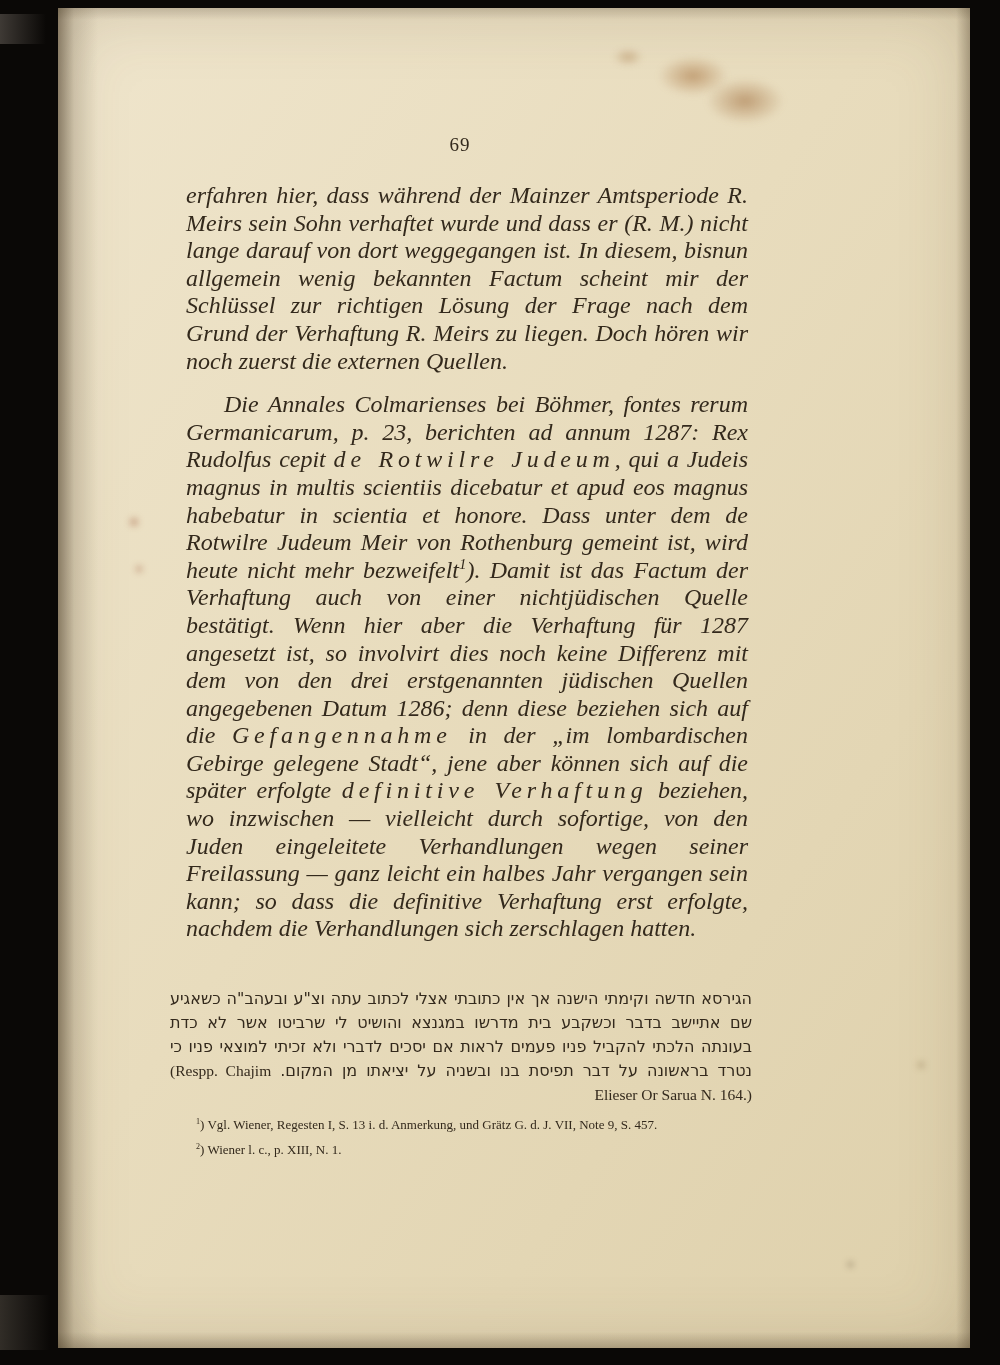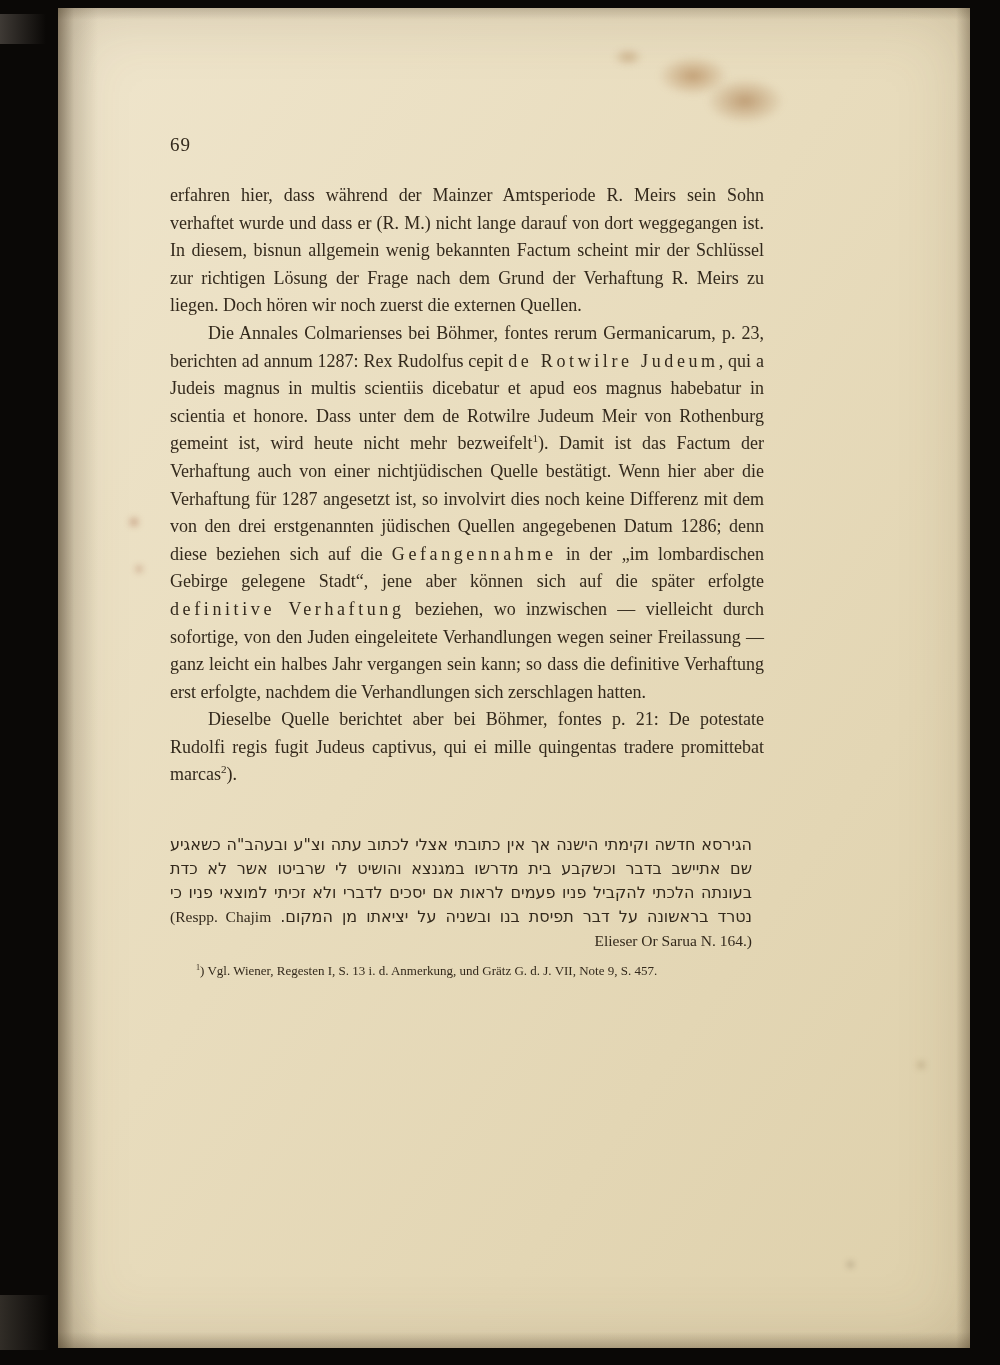"69" .pagenum { text-align: left -> center }
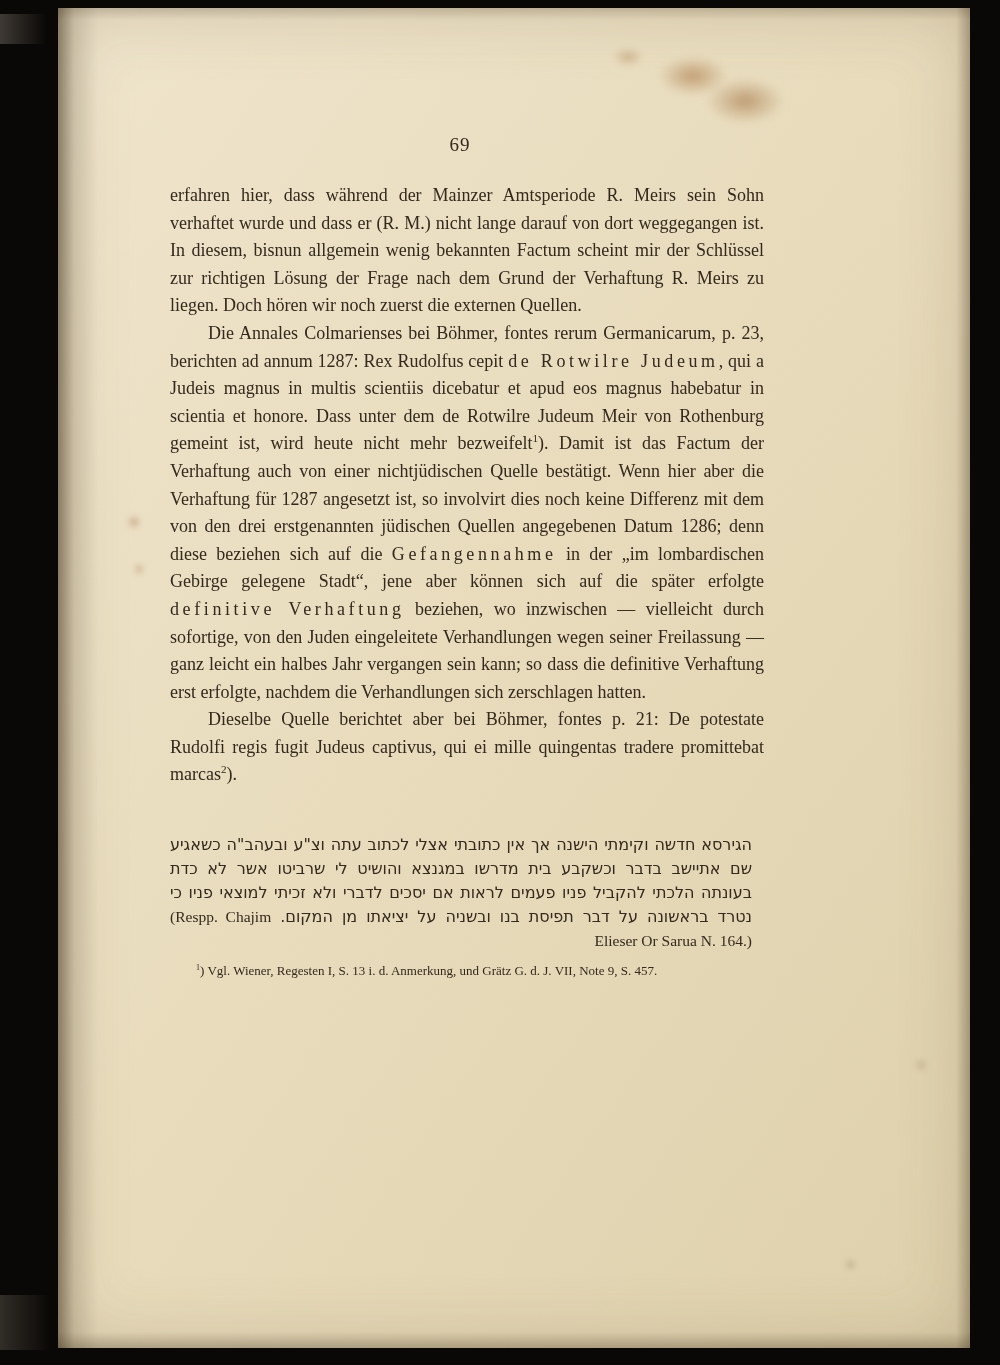"erfahren hier, dass während der" .para { font-size: 18px -> 24px; font-style: none -> italic; margin: 0 -> 16px }
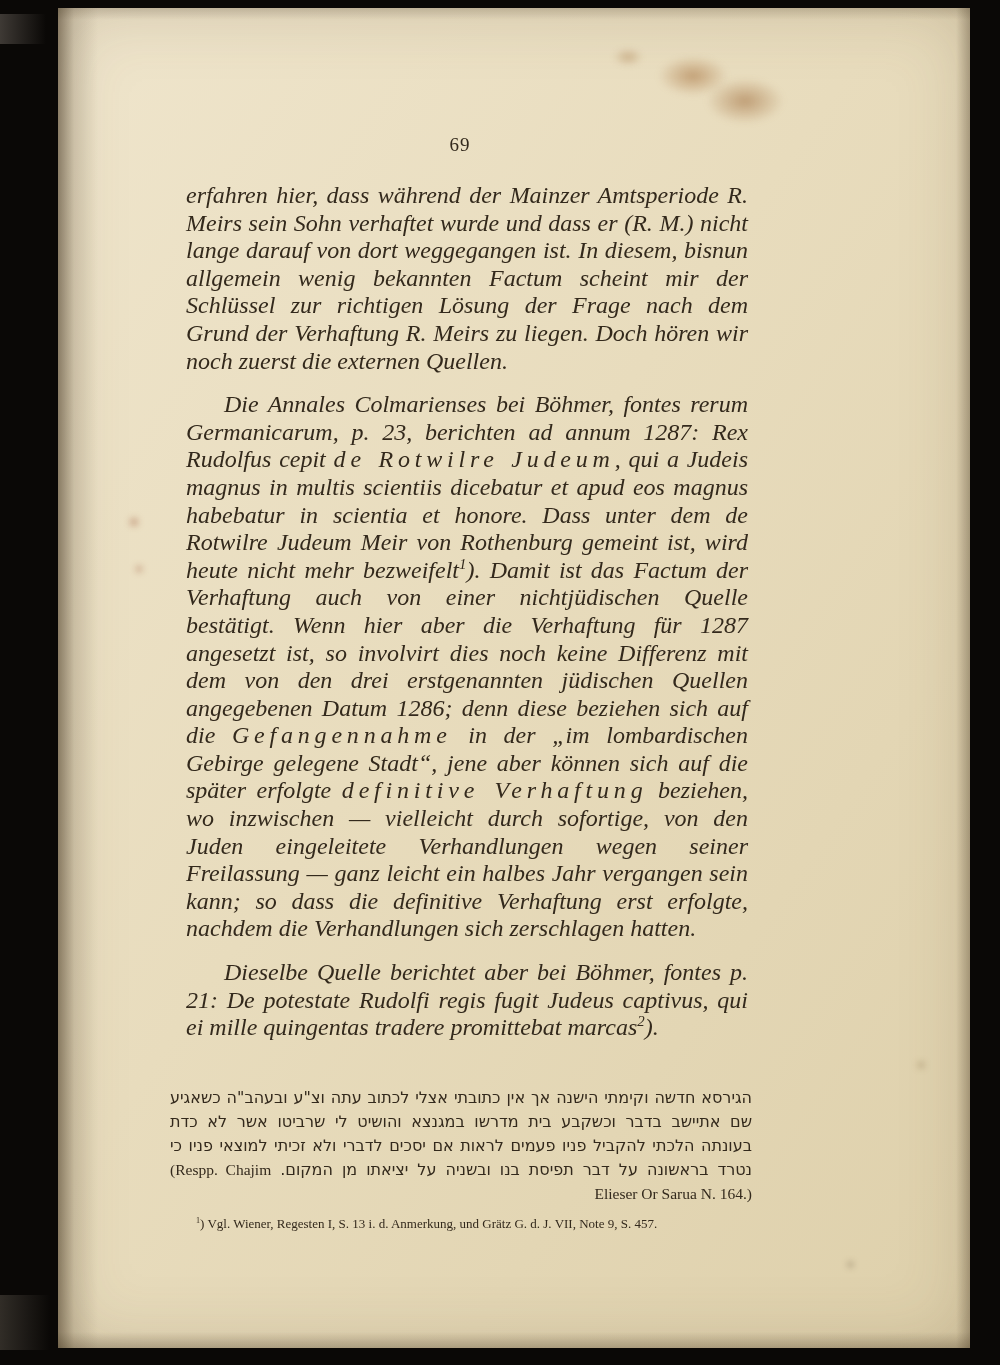"Dieselbe Quelle berichtet aber bei" p.para { html: <p><span>Dieselbe Quelle berichtet aber bei Böhmer, fontes p. 21: De potestate Rudolfi regis fugit Judeus captivus, qui ei mille quingentas tradere promittebat marcas</span><sup>2</sup><span>).</span></p> -> none }
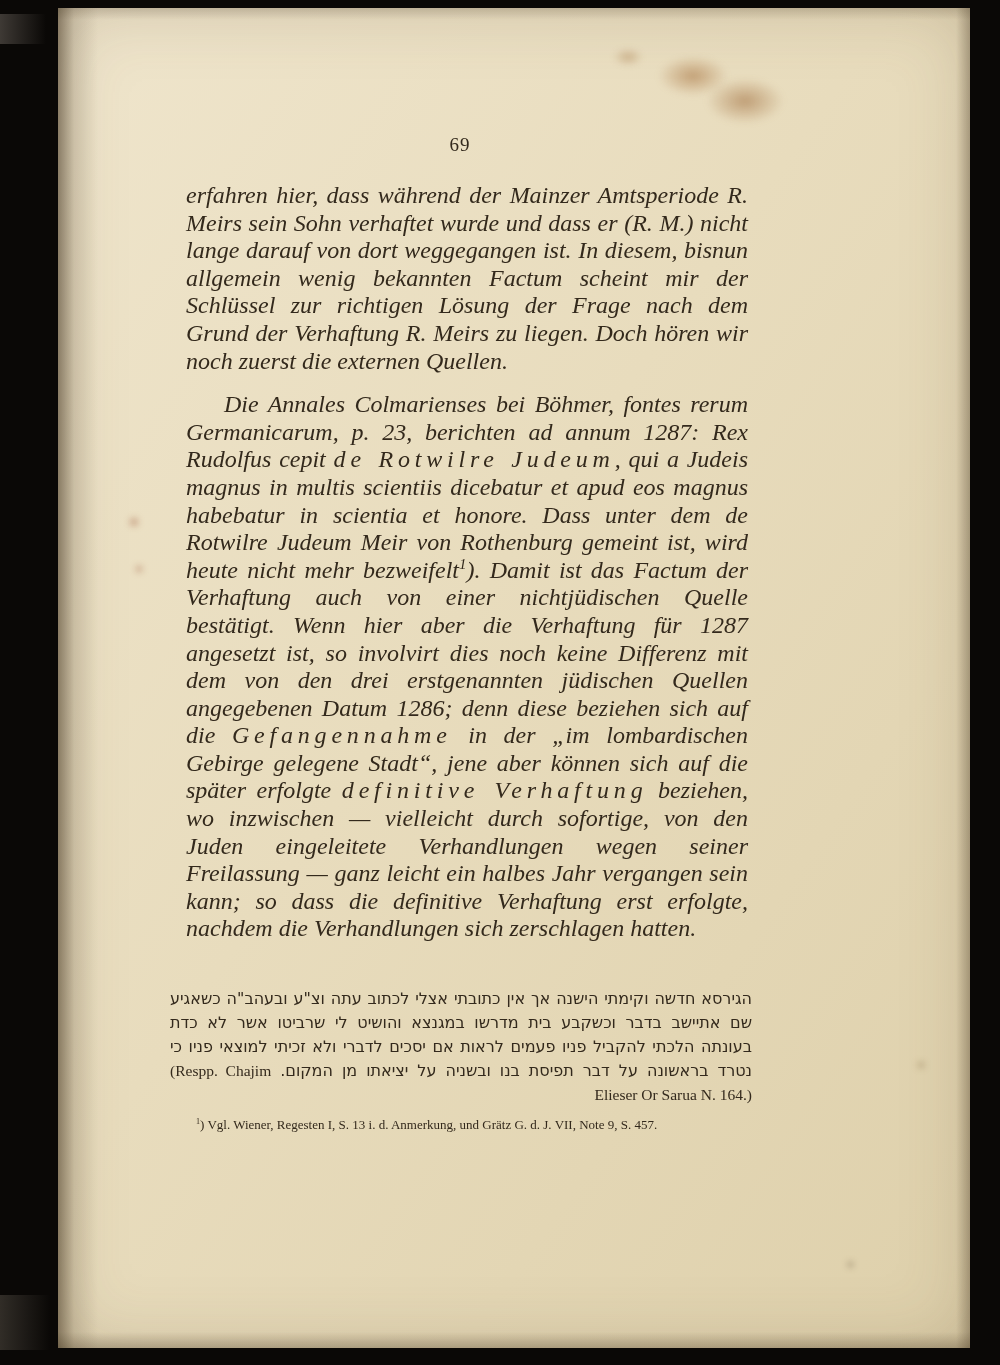"2) Wiener l. c., p." p.fnote { html: none -> <p><sup>2</sup><span>) Wiener l. c., p. XIII, N. 1.</span></p> }
